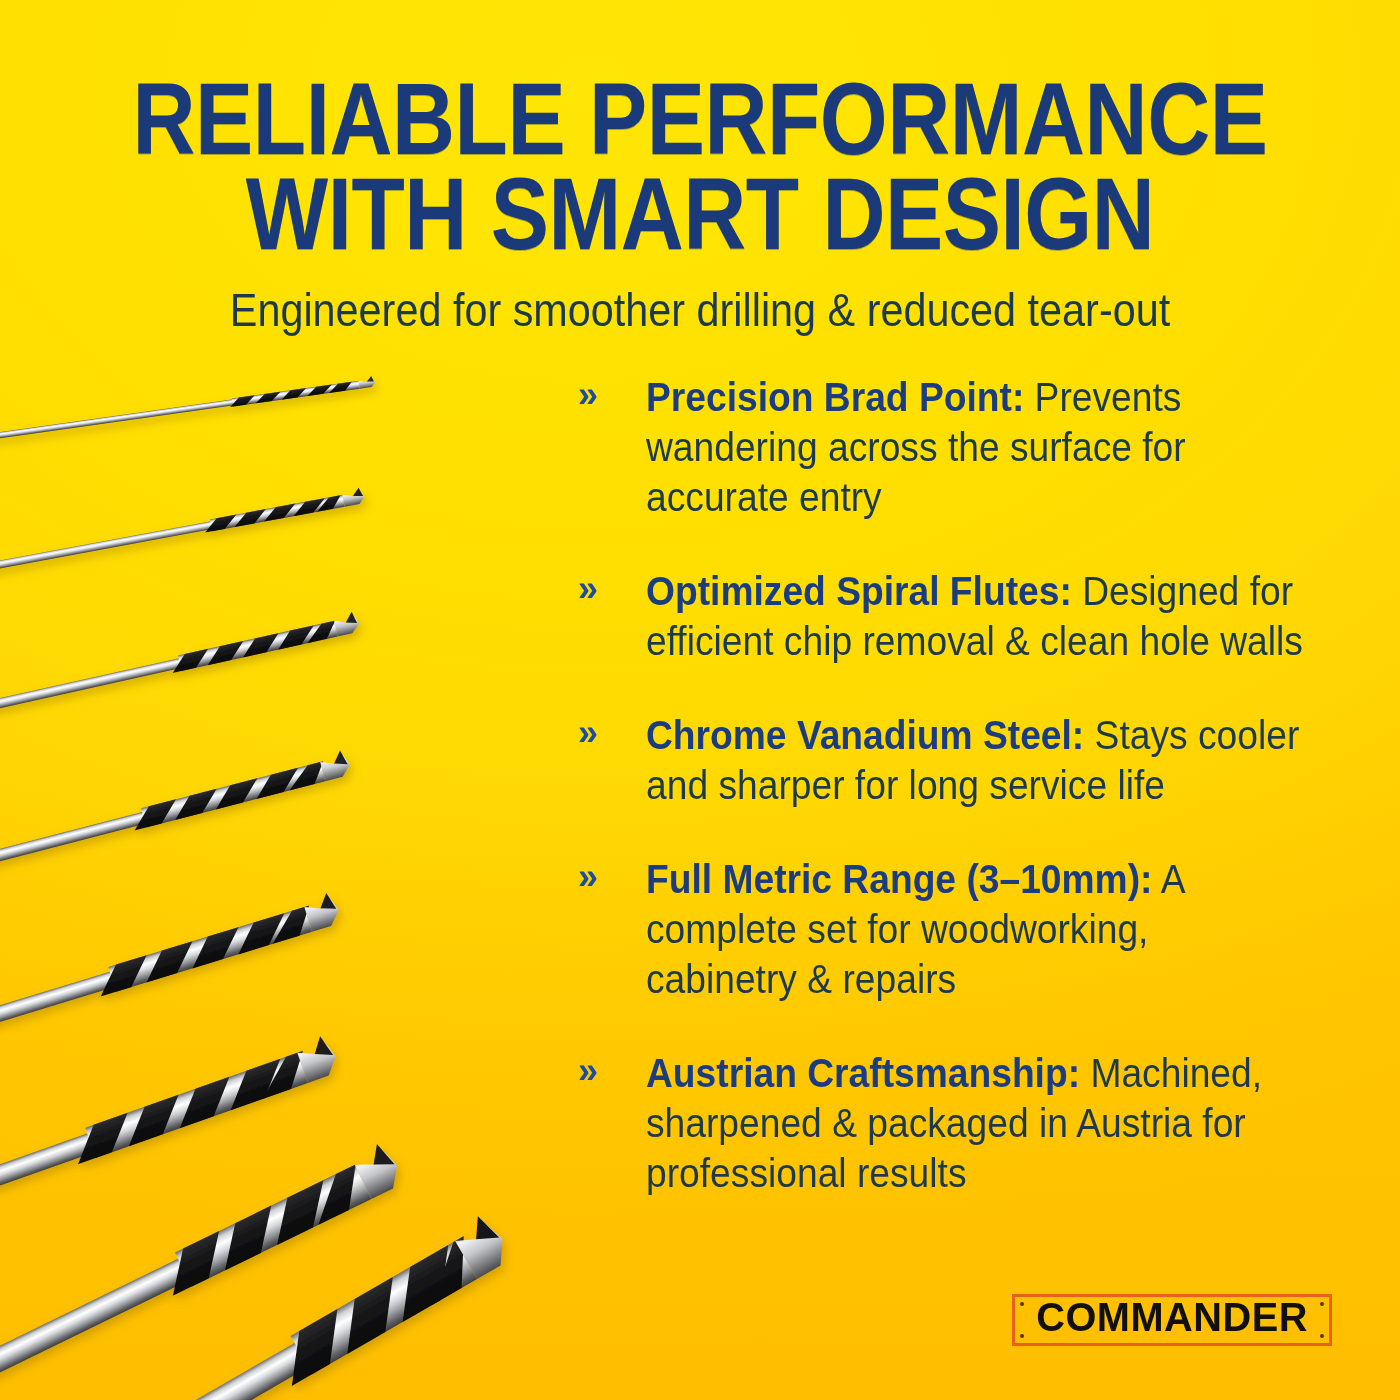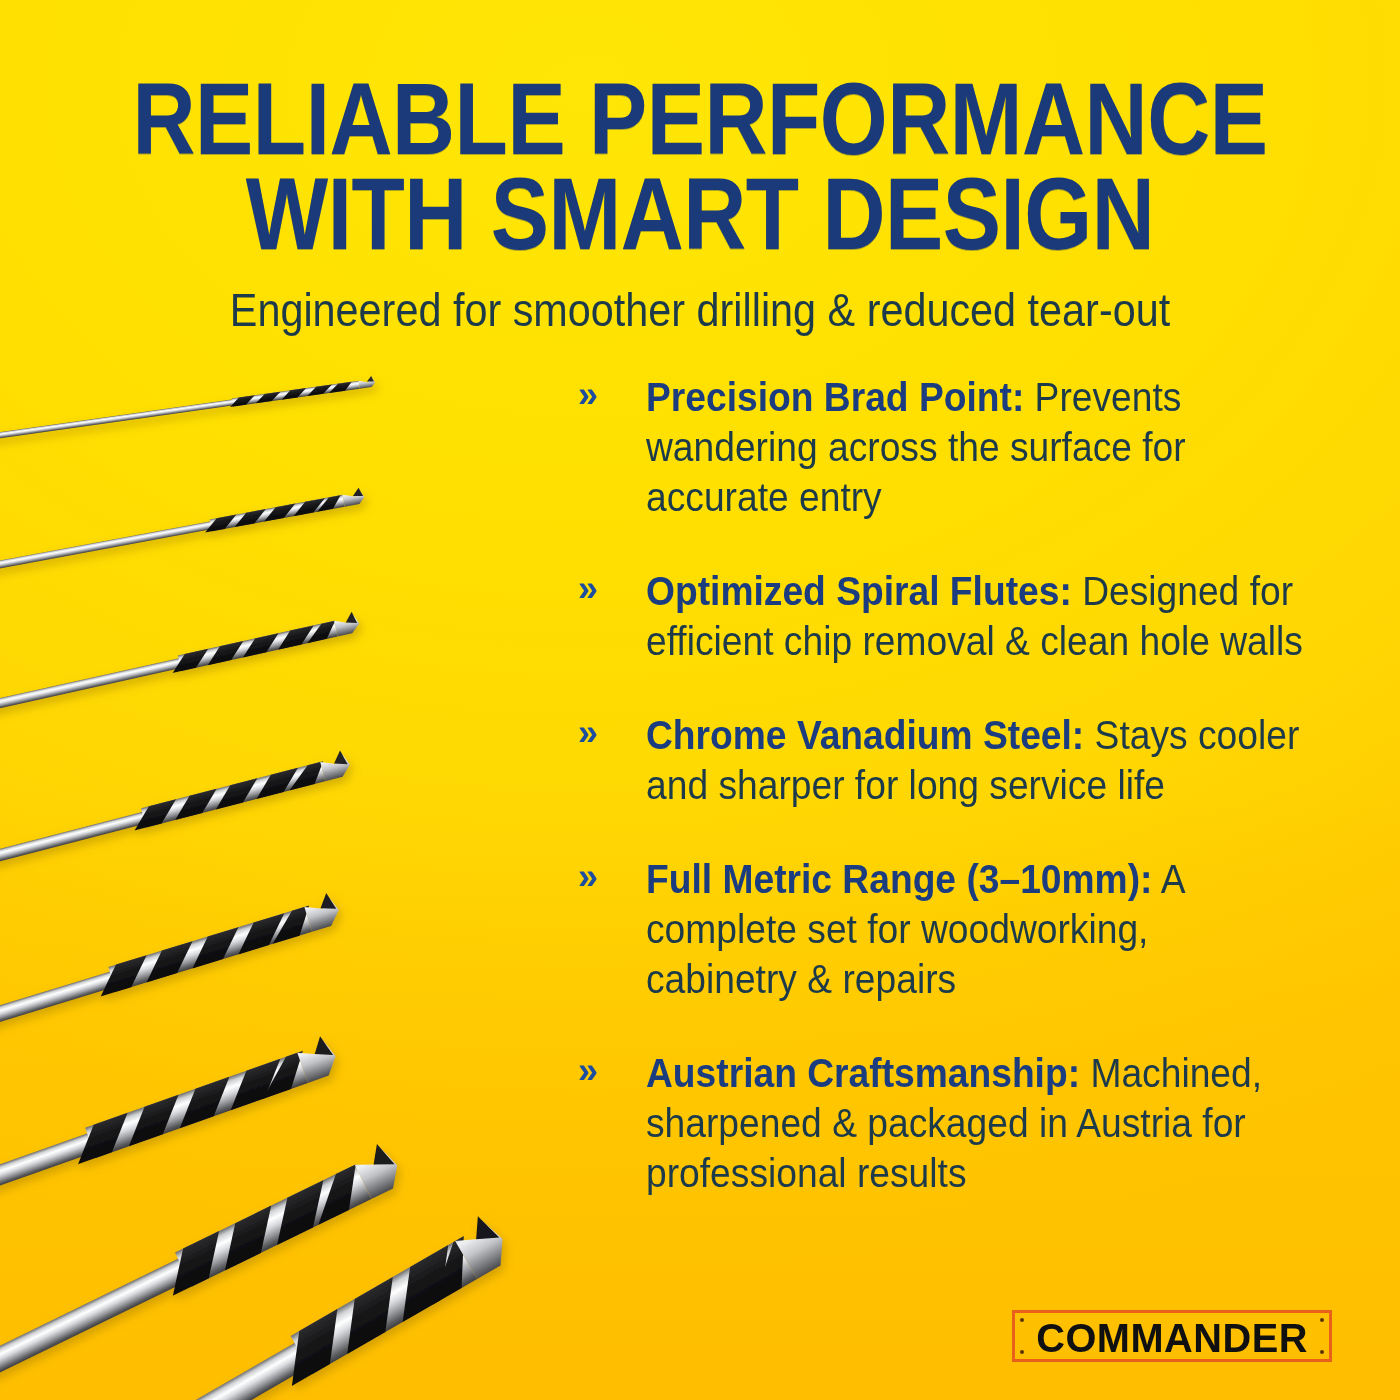"COMMANDER" .logo { align-items: flex-end -> flex-start; margin-top: 16px -> none }
